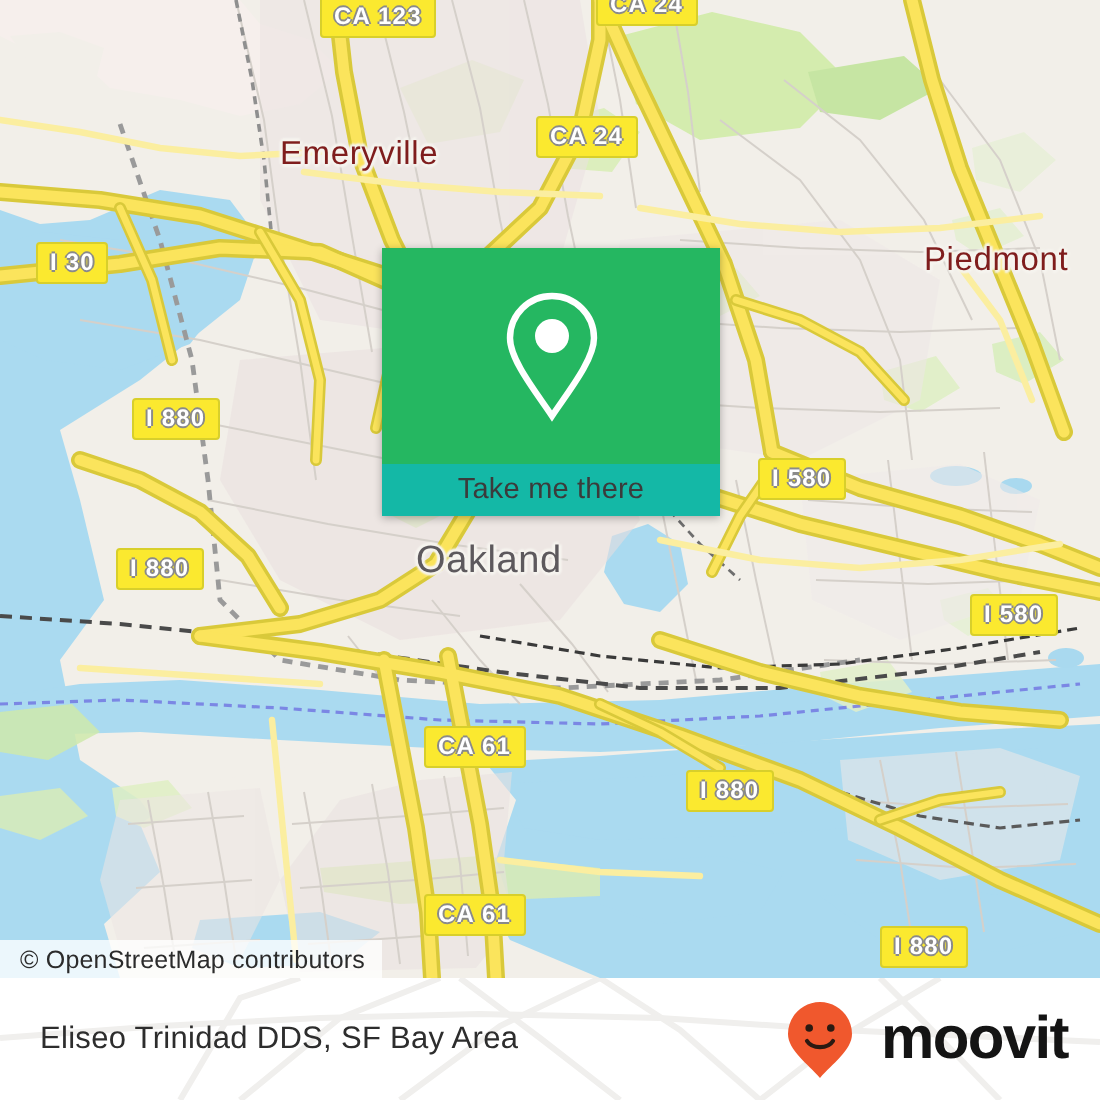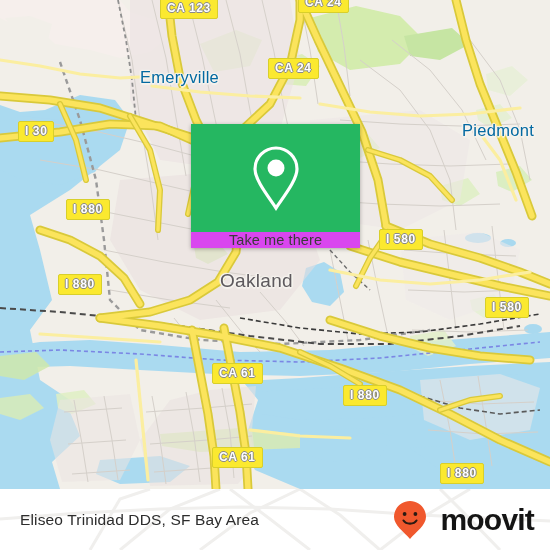"Emeryville" .city-label { color: #0369a1 -> #7f1d1d }
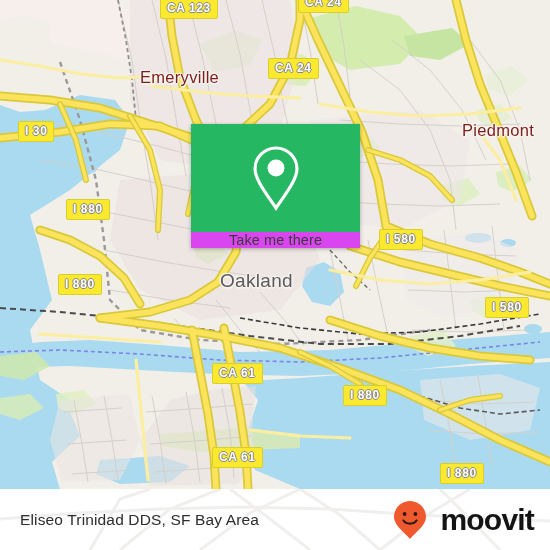"Take me there" #popup-label { background: #d946ef -> #14b8a6; height: 16px -> 26px }
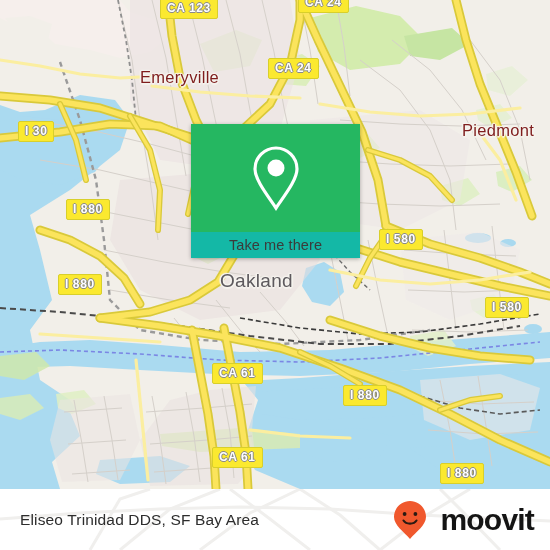"Oakland" div.city-label { left: 220px -> 208px }
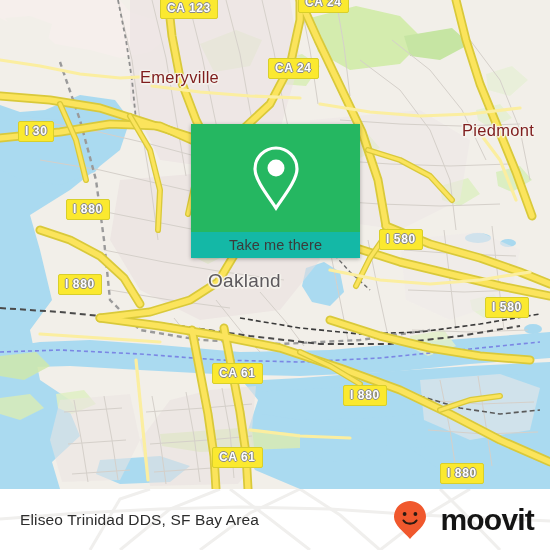"© OpenStreetMap contributors" div { html: none -> <div>© OpenStreetMap contributors</div> }
